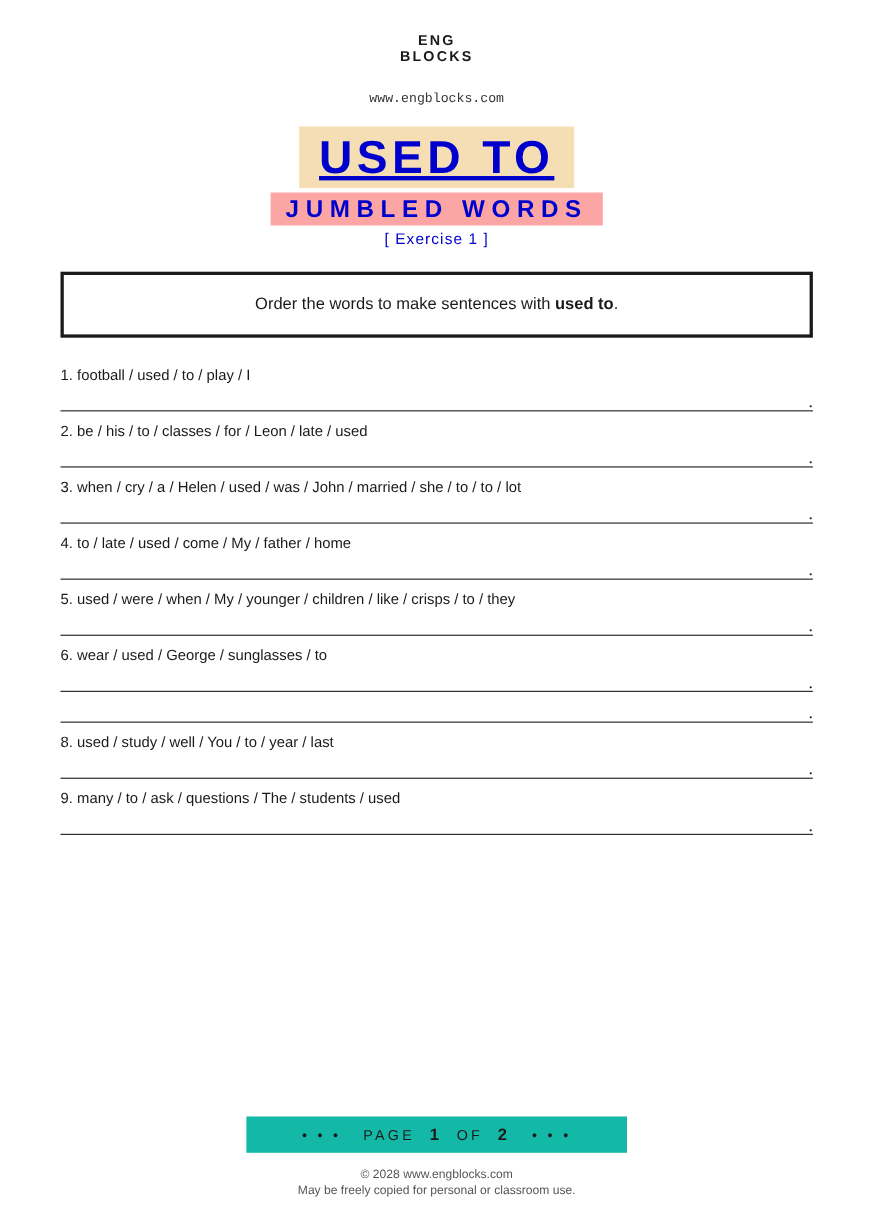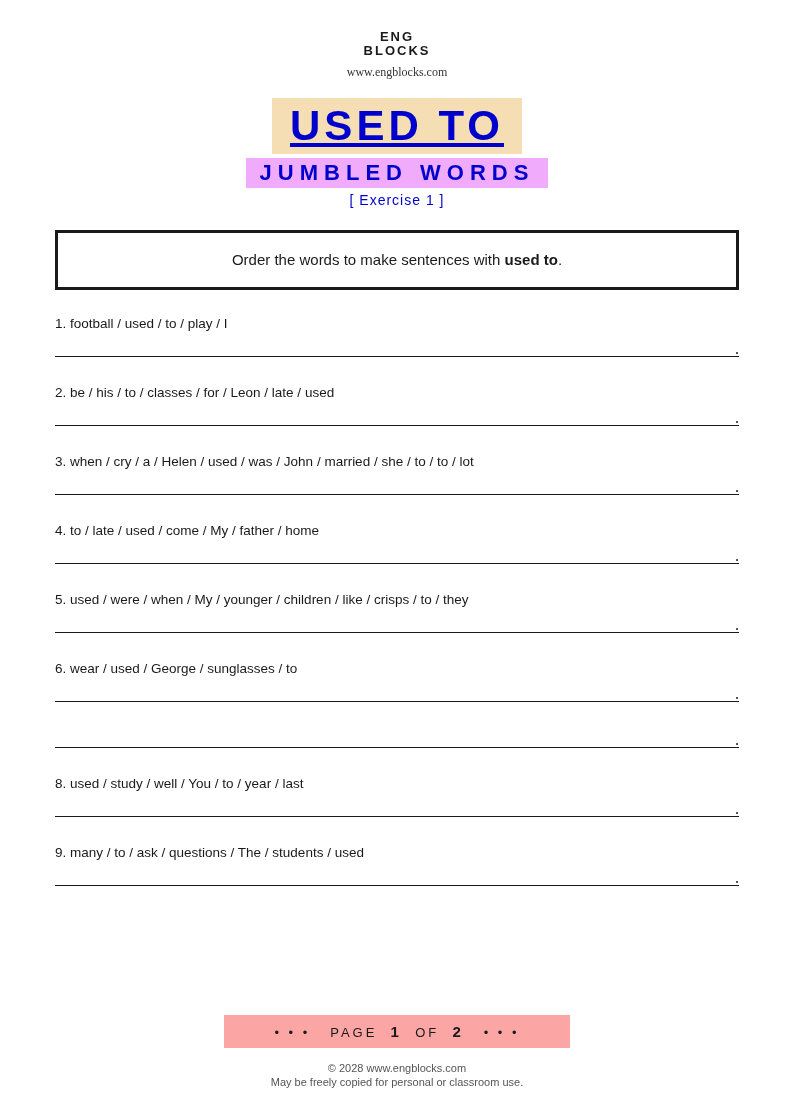"www.engblocks.com" .website { font-family: Liberation Serif, serif -> Liberation Mono, monospace; margin-top: 2px -> 20px }
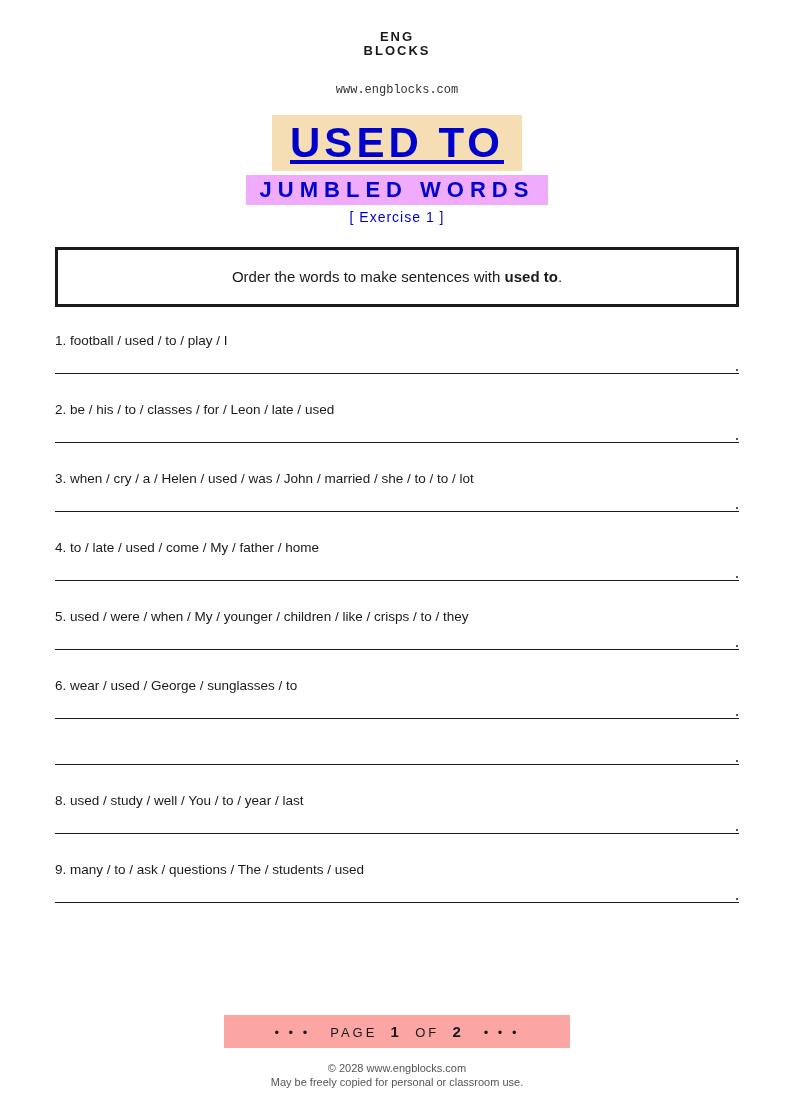"JUMBLED WORDS" .sub-title { background-color: #f0abfc -> #fca5a5 }
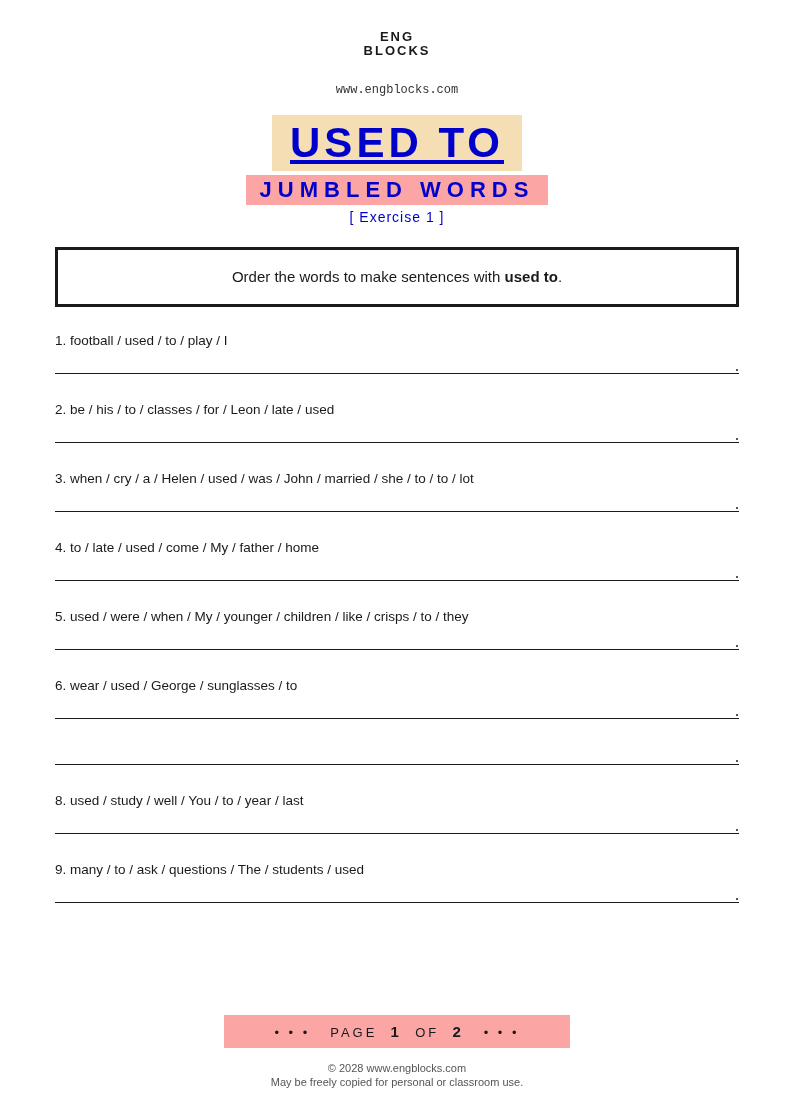"1. football / used /" .questions { gap: 18px -> 0 }
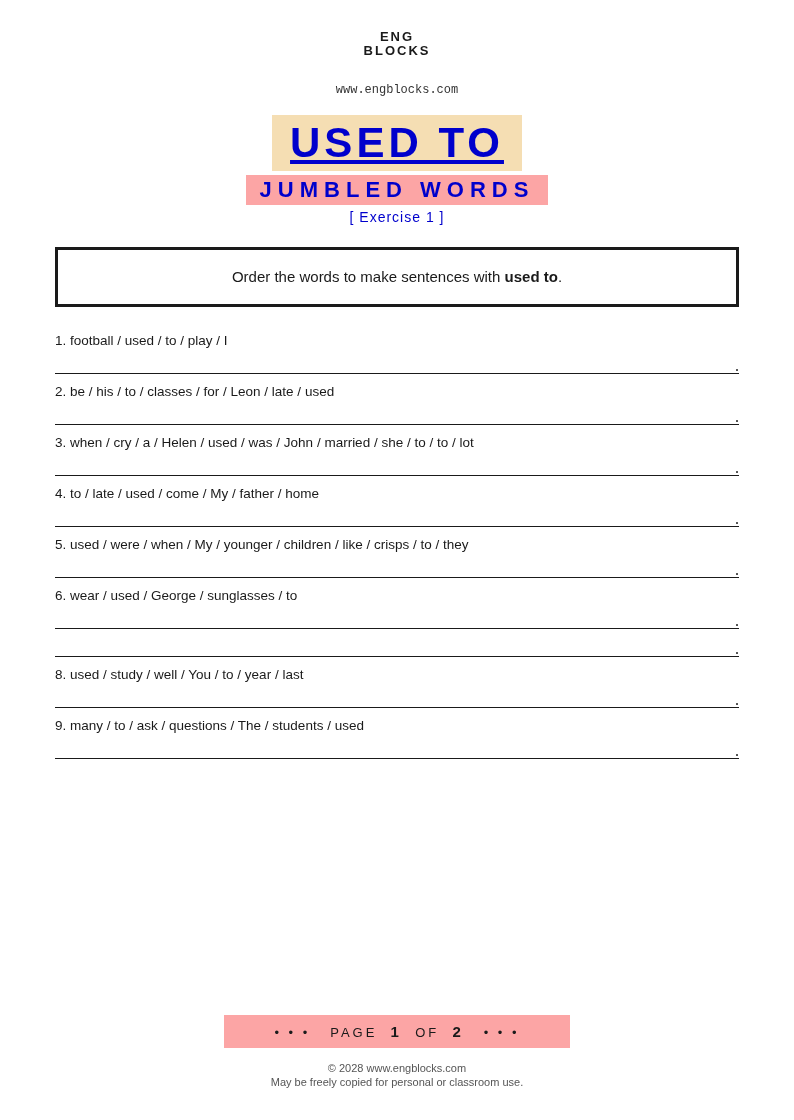"• • • PAGE 1" .page-indicator { background-color: #fca5a5 -> #14b8a6 }
